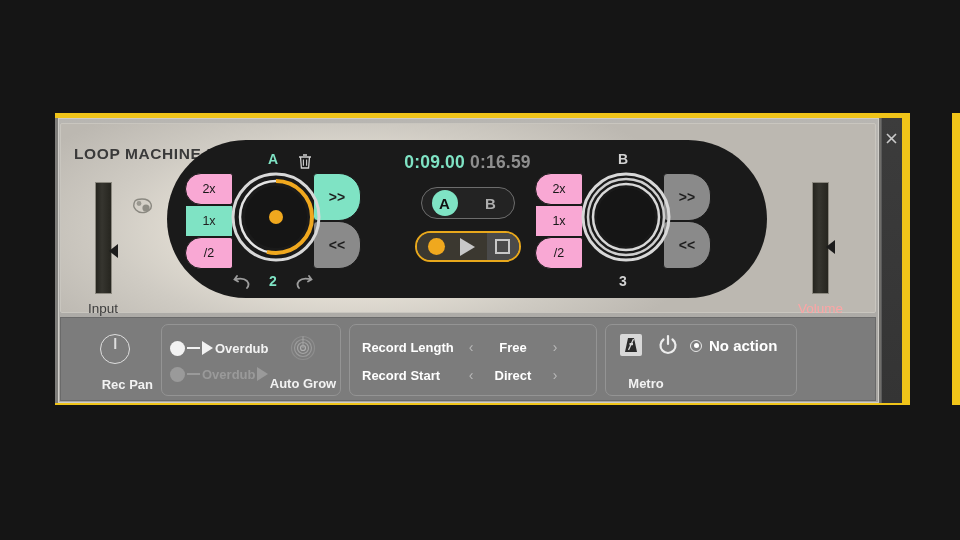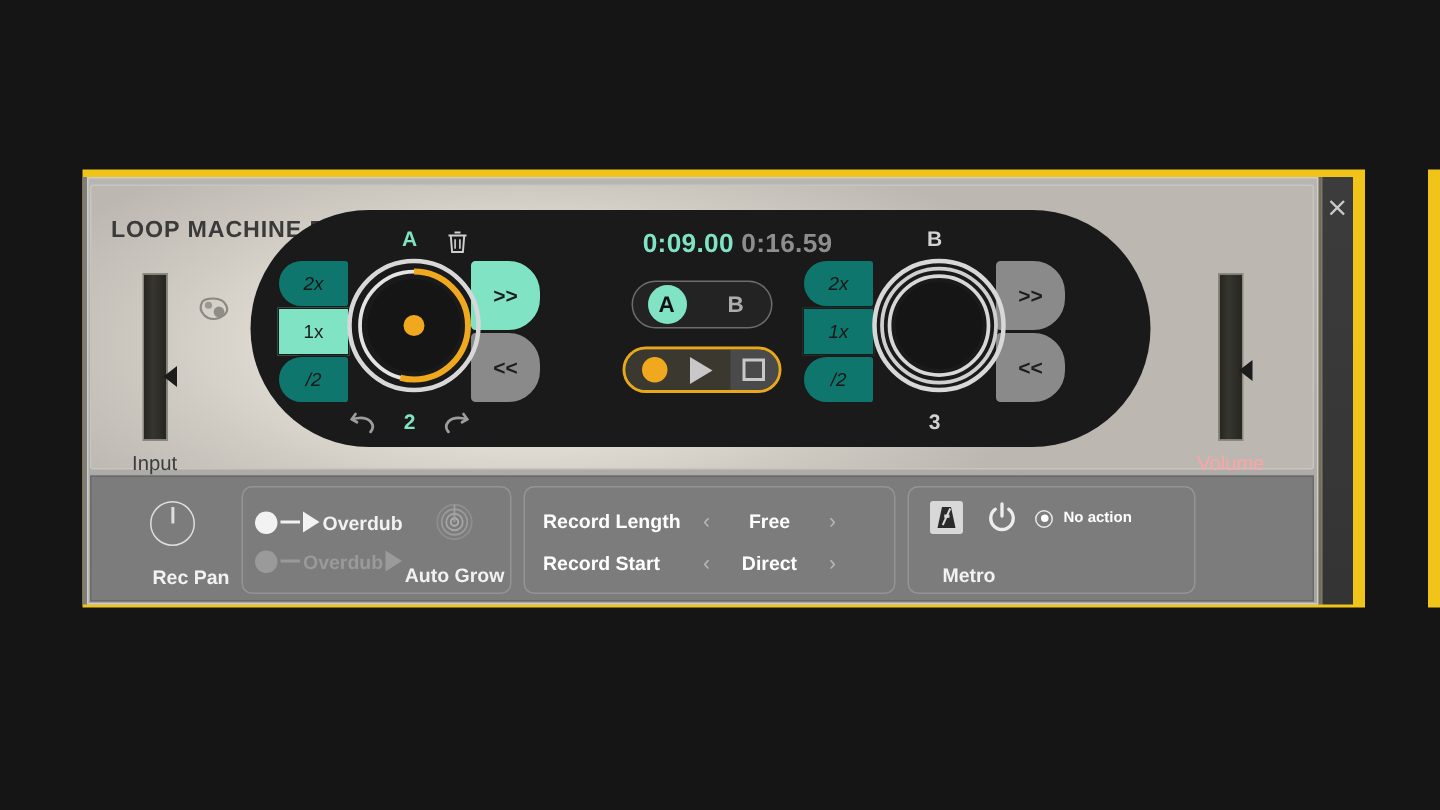"0:09.00 0:16.59" .center-stack { text-align: right -> center }
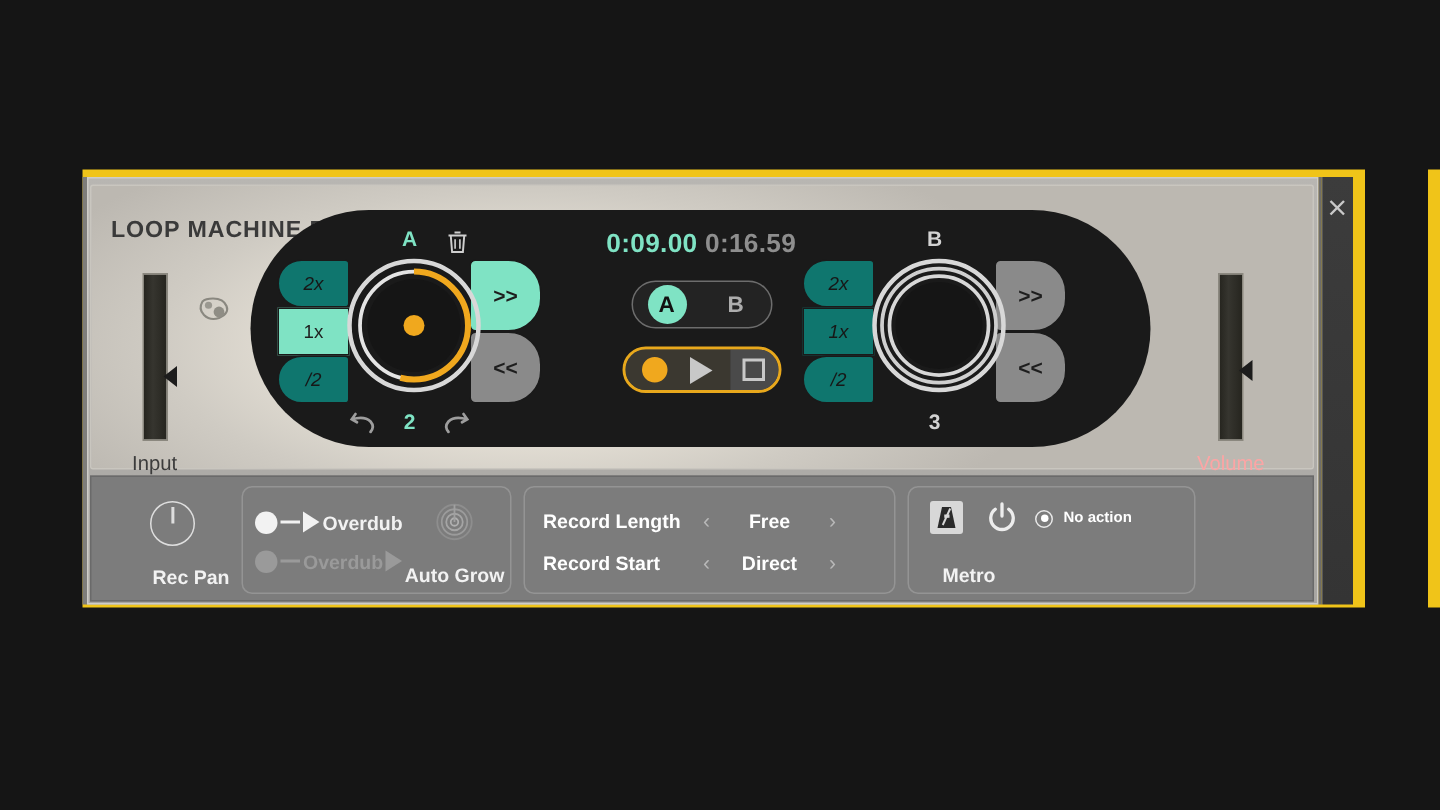"2x" .ratio-btn.grey { background: #0f766e -> #f9a8d4; font-style: italic -> none }
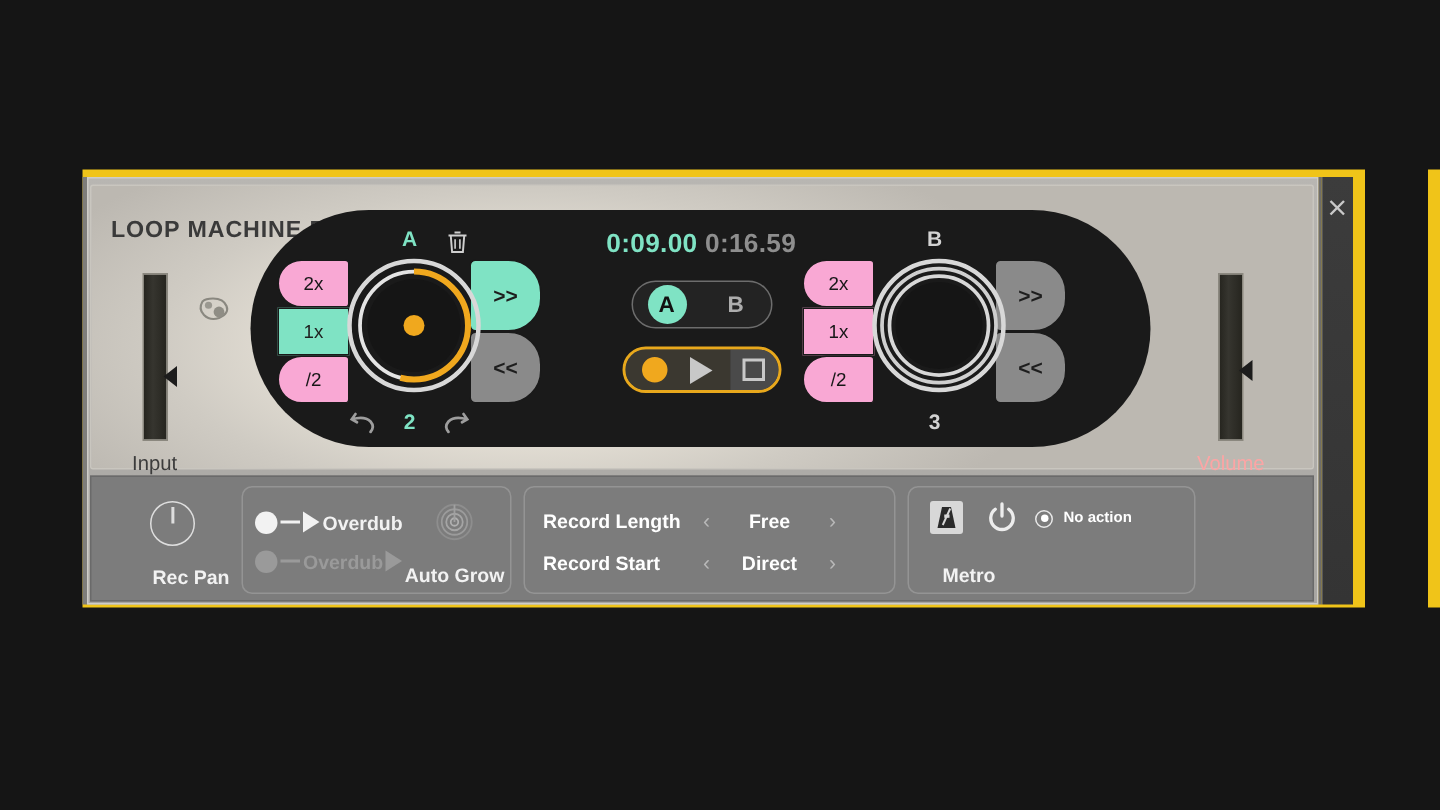"No action" .radio-lab { font-size: 10px -> 15px }
